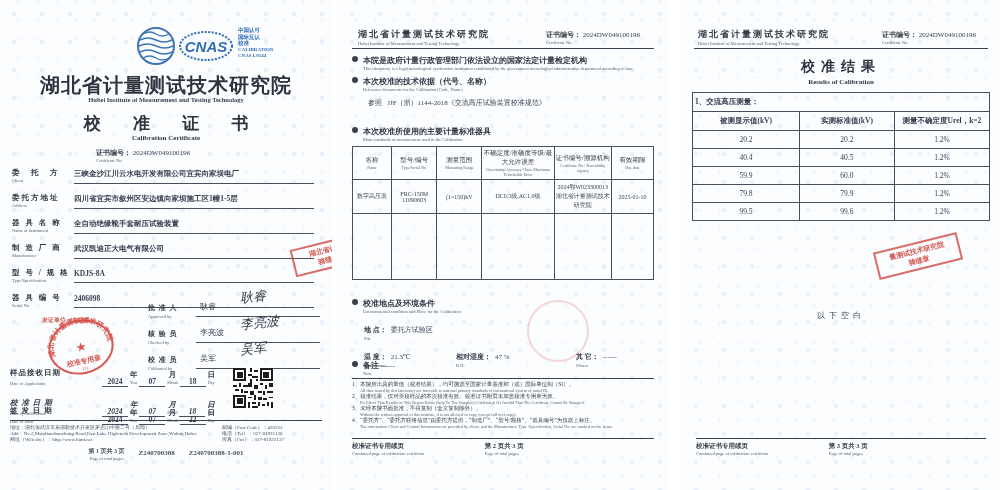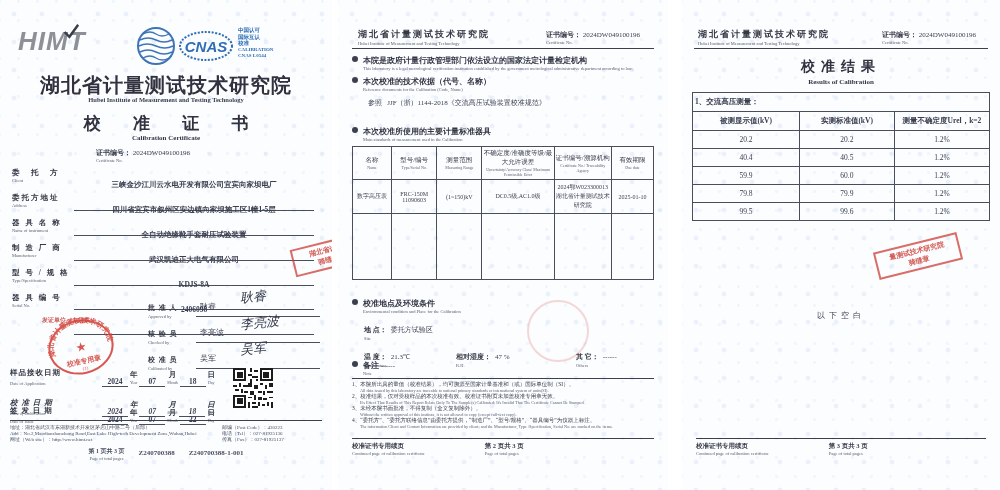"HIMT" div.abs { html: <div> <span>HIMT</span> <svg> <path></path> </svg> </div> -> none }
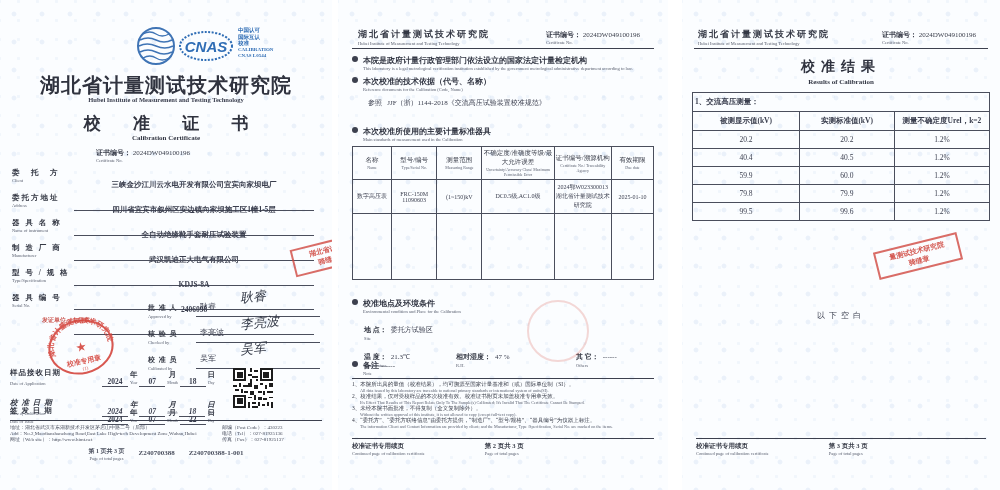"三峡金沙江川云水电开发有限公司宜宾向家坝电厂" .field-val { padding-bottom: 20px -> 4px; text-align: center -> left; top: 12px -> 1px }
